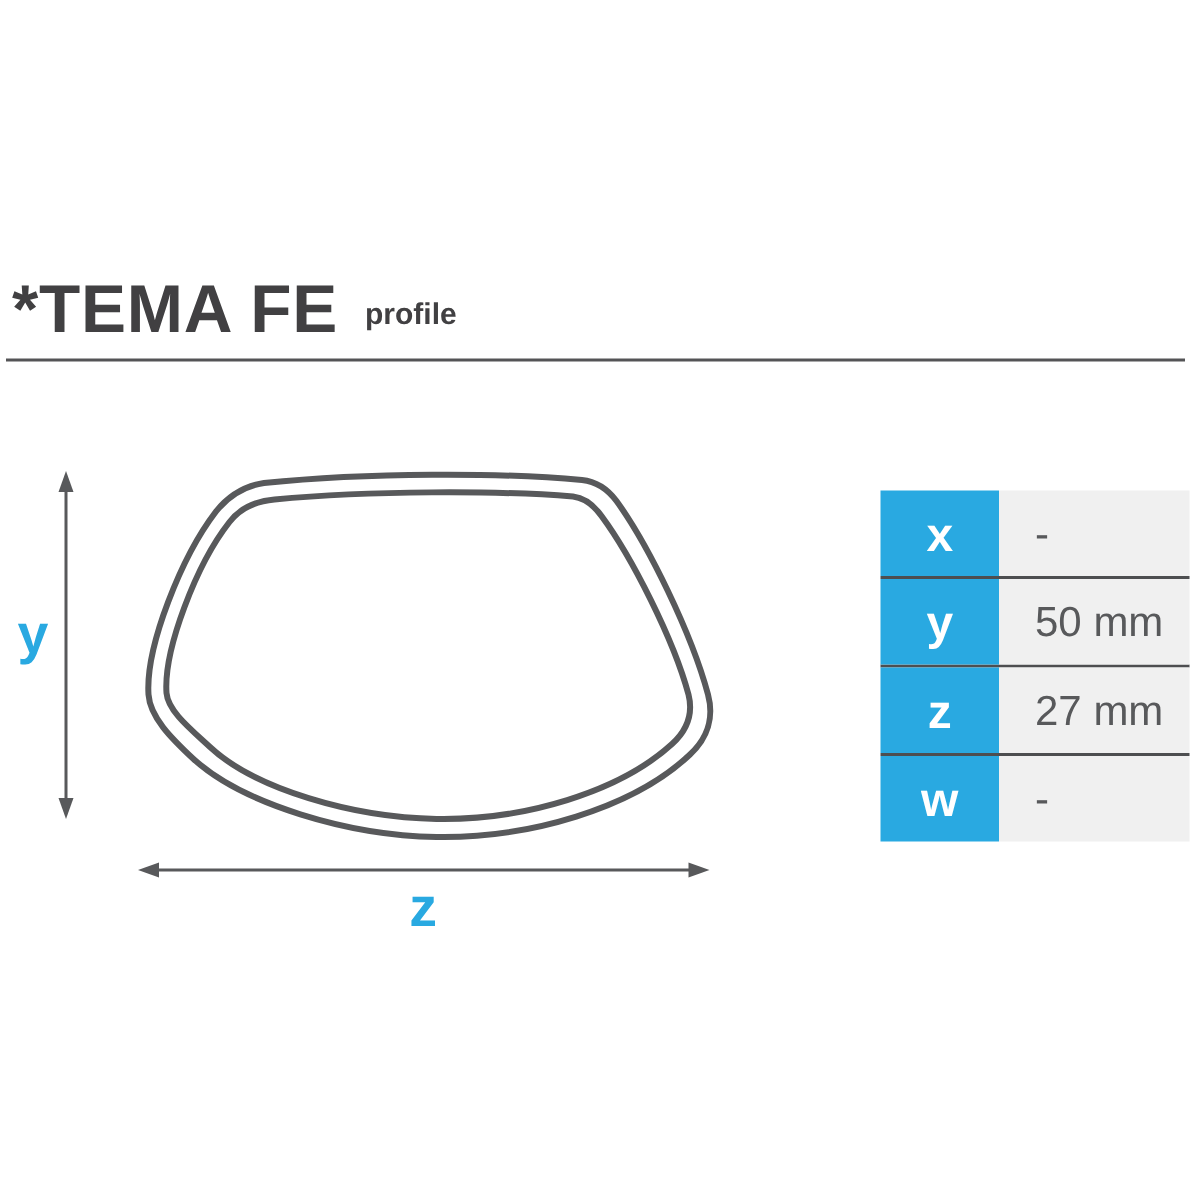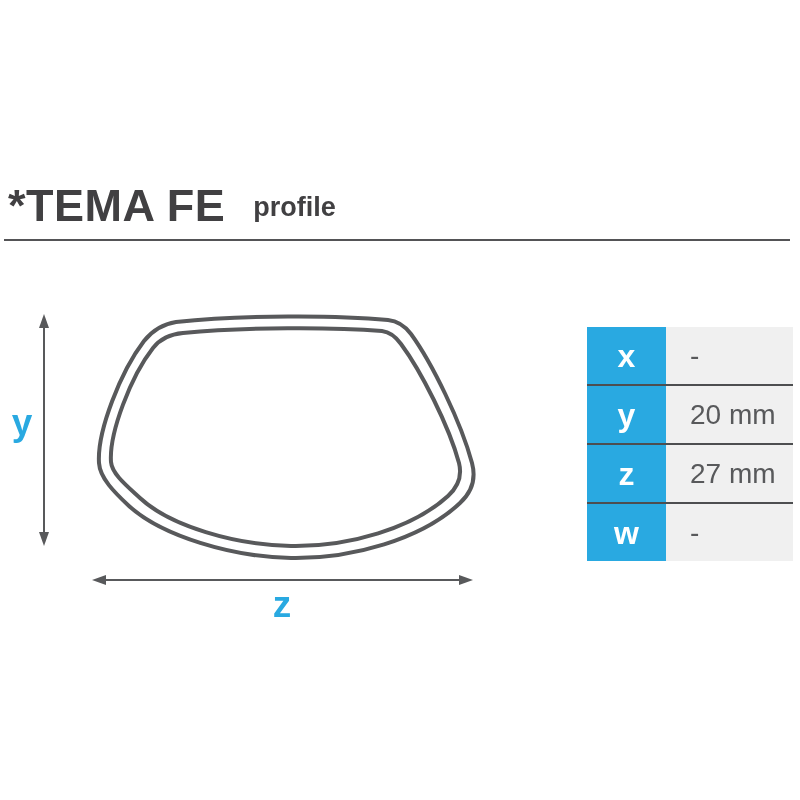"profile" .page-subtitle { font-size: 27px -> 20px; margin-left: 28px -> 18px }
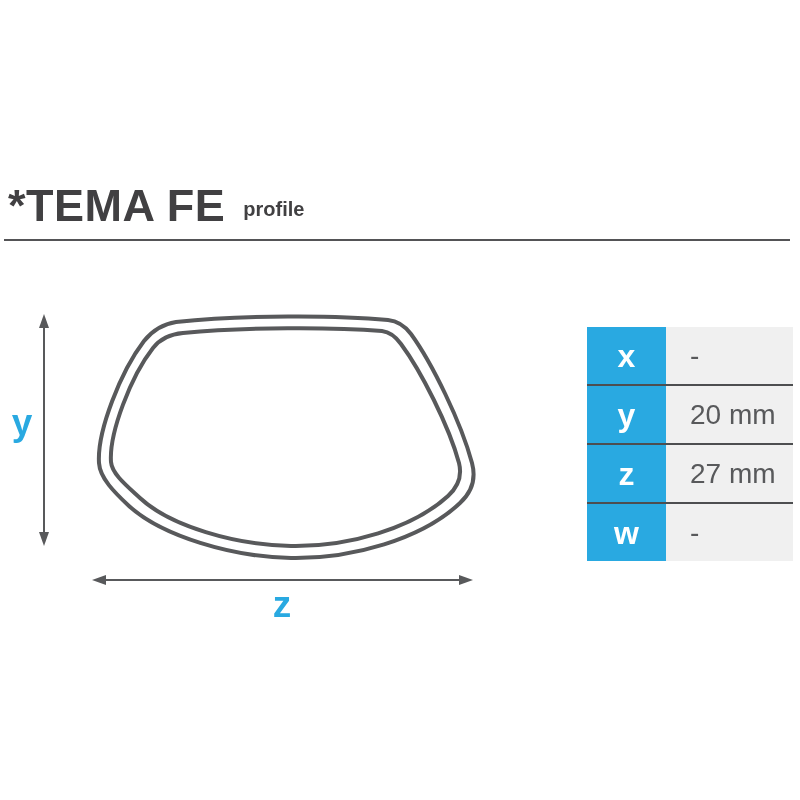"20 mm" div.spec-value { text: 20 -> 50 }
